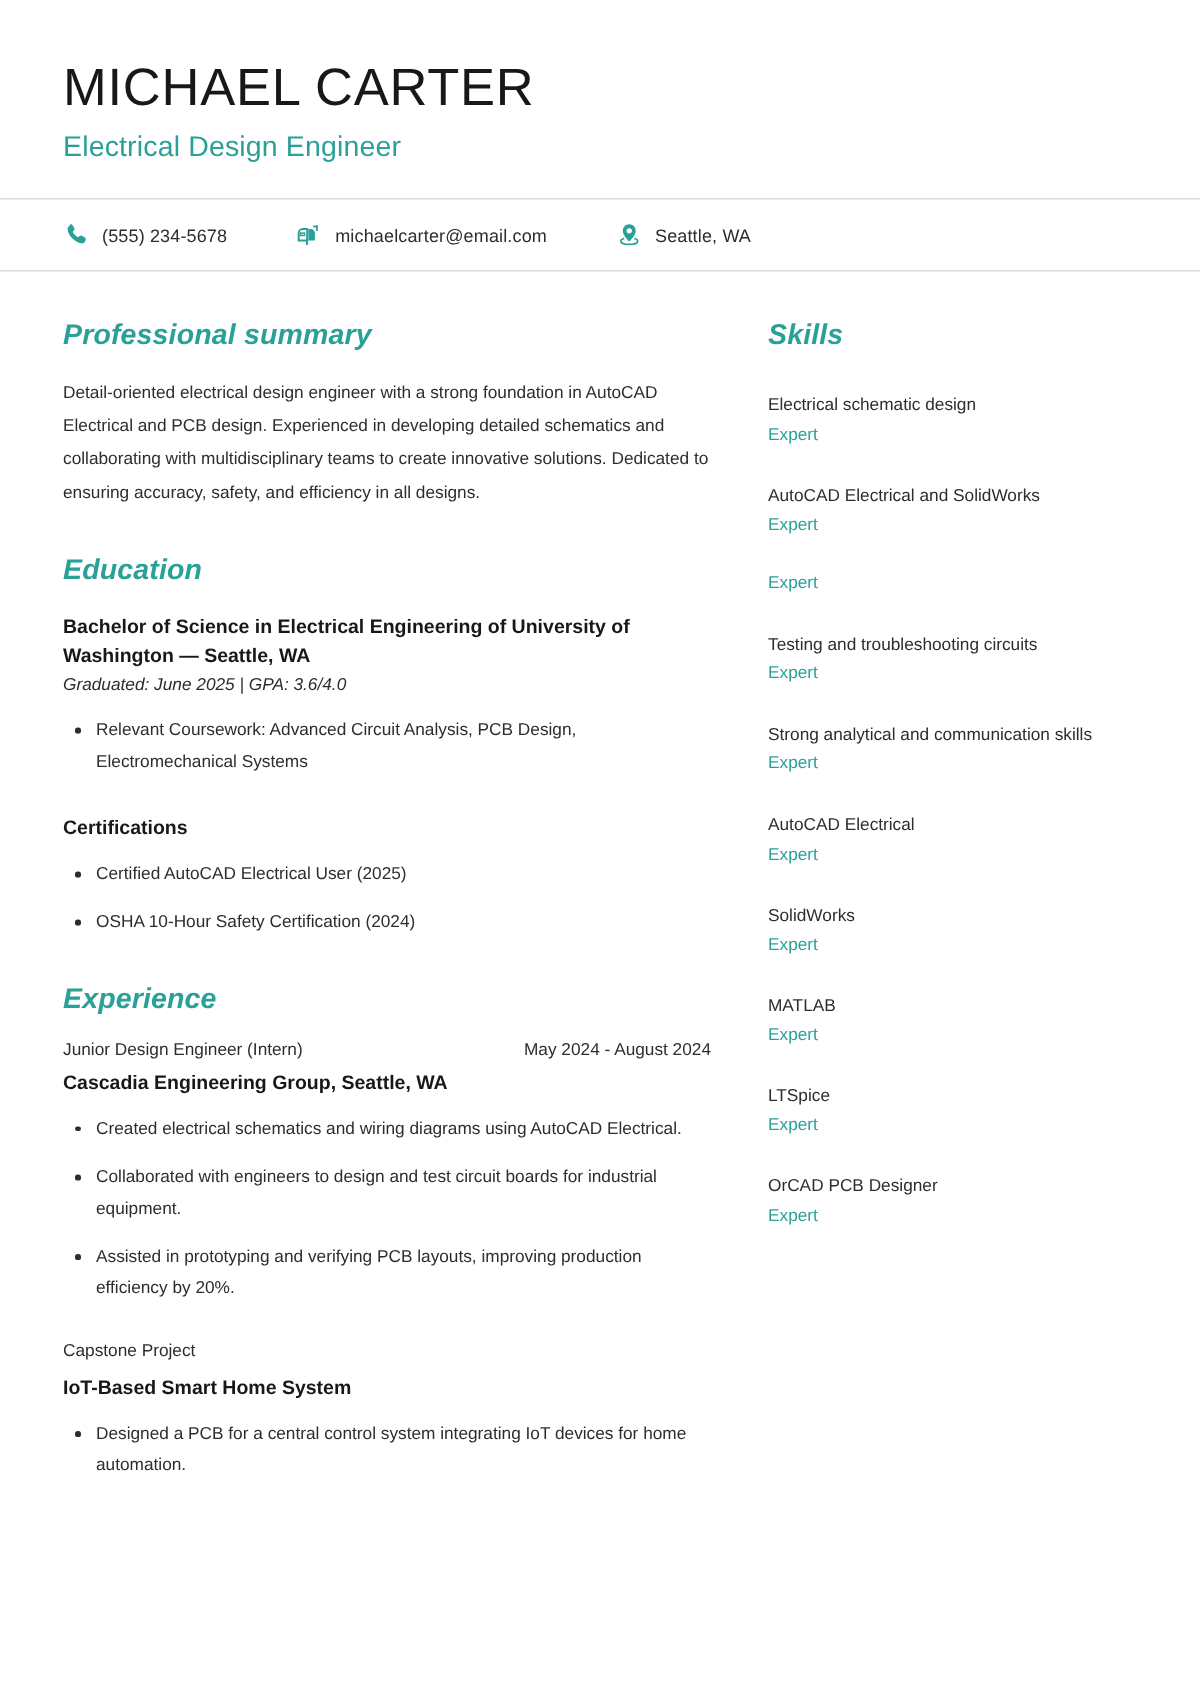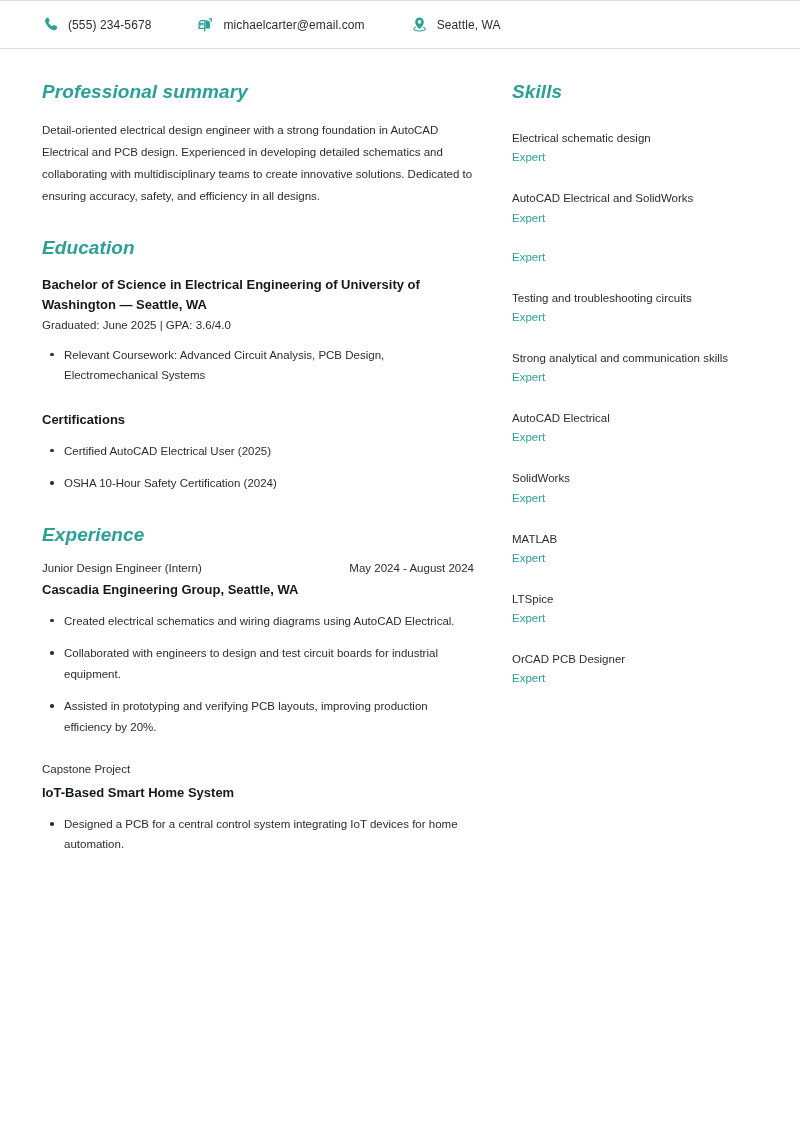"MICHAEL CARTER" div.header { html: none -> <div> <div>MICHAEL CARTER</div> <div>Electrical Design Engineer</div> </div> }
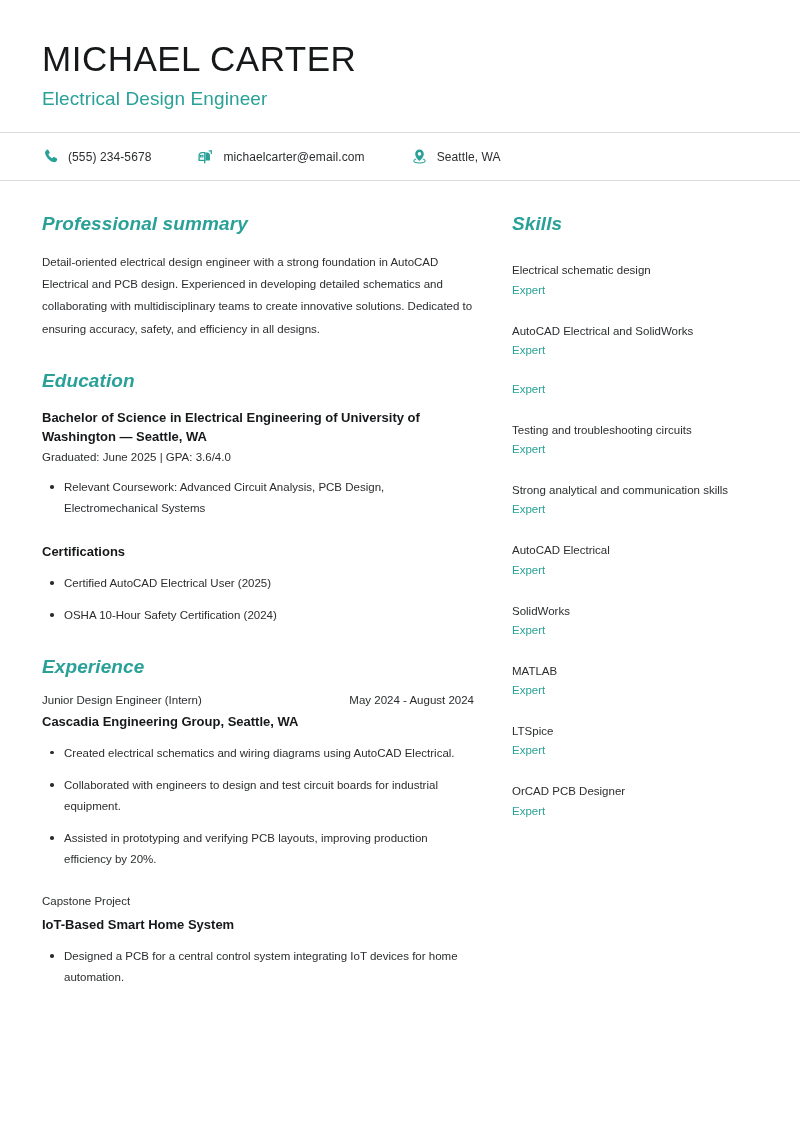"Graduated: June 2025 | GPA:" .entry-meta { font-style: none -> italic }
